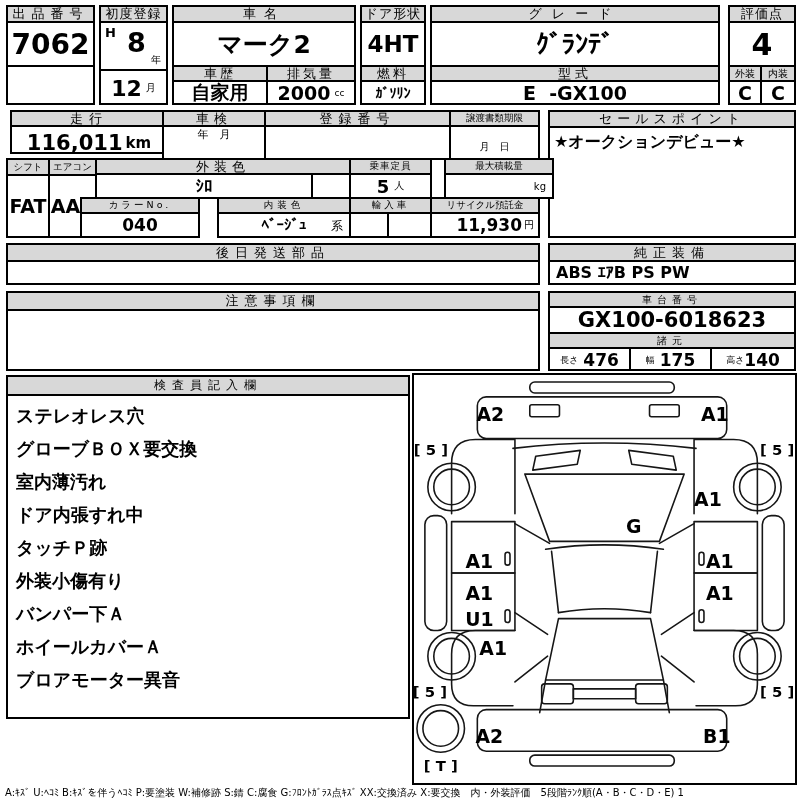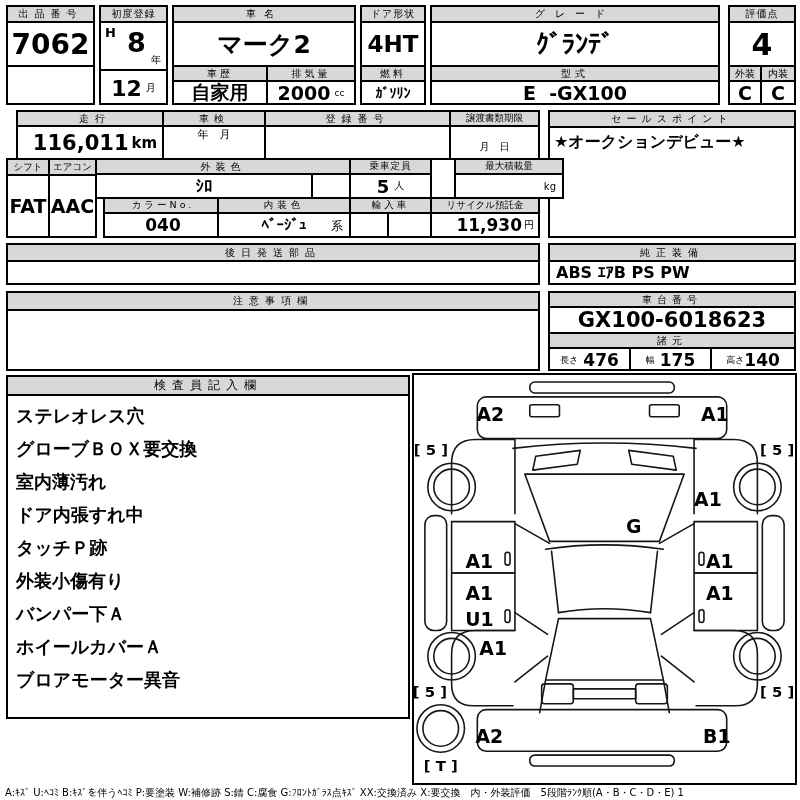"出品番号" .hdr { font-size: 10px -> 13px }
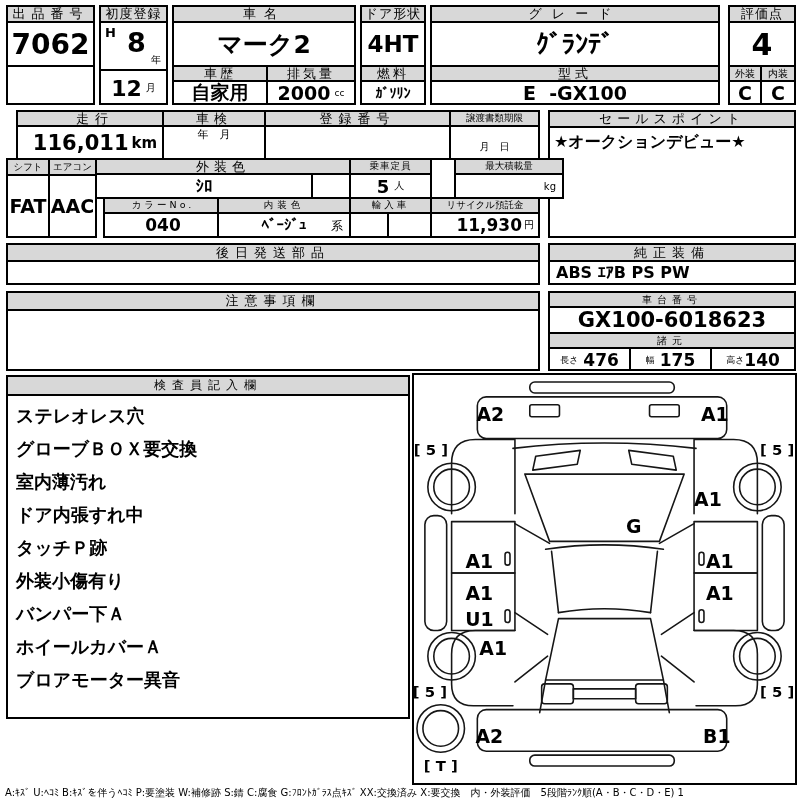"走行" div.box { height: 50px -> 44px; left: 16px -> 10px }
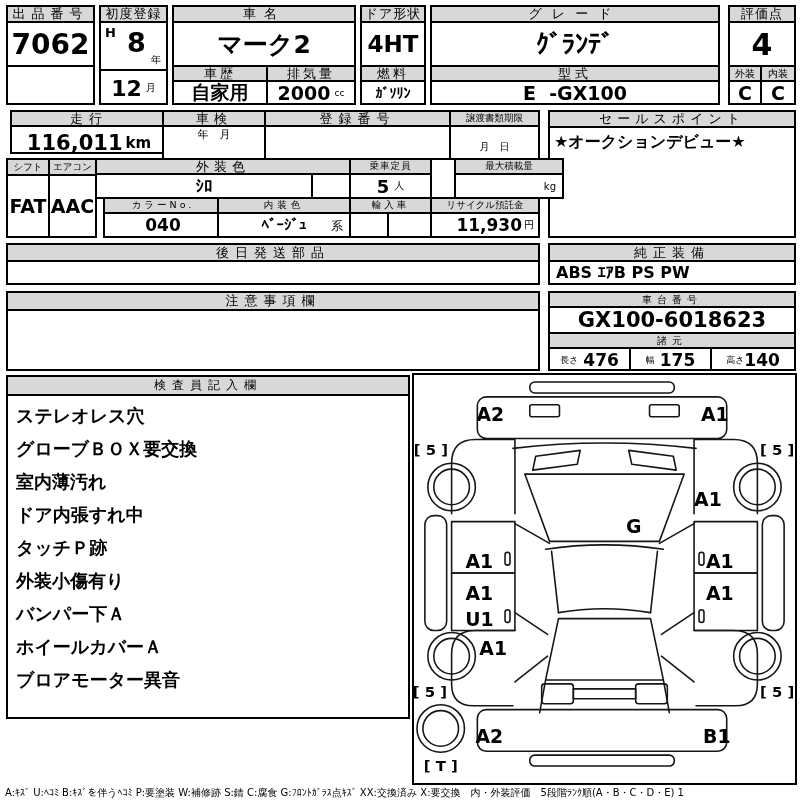"最大積載量" div.box { left: 454px -> 444px }
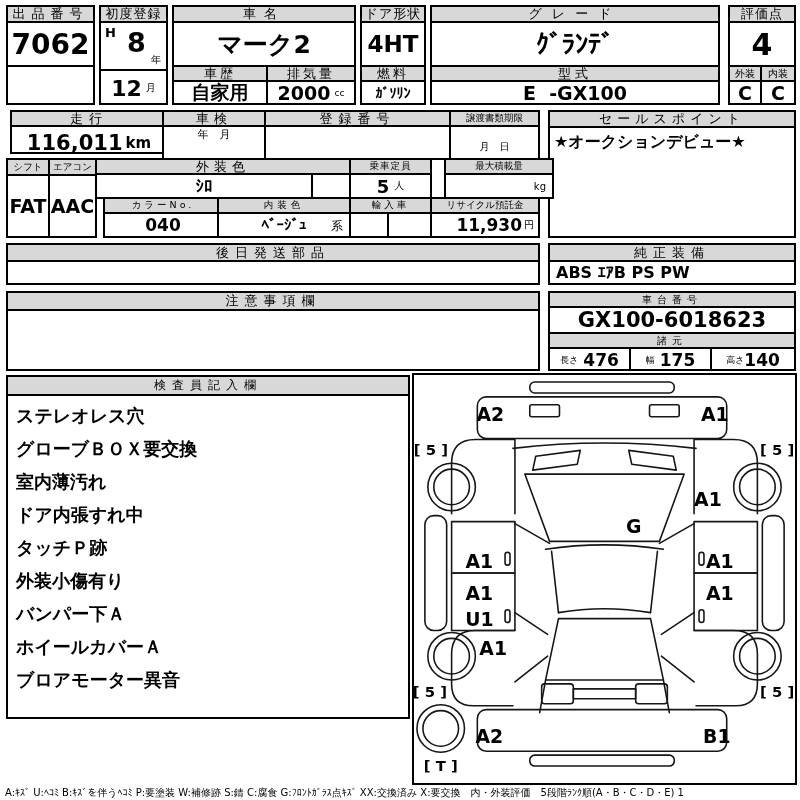"カラーNo." div.box { left: 103px -> 80px }
